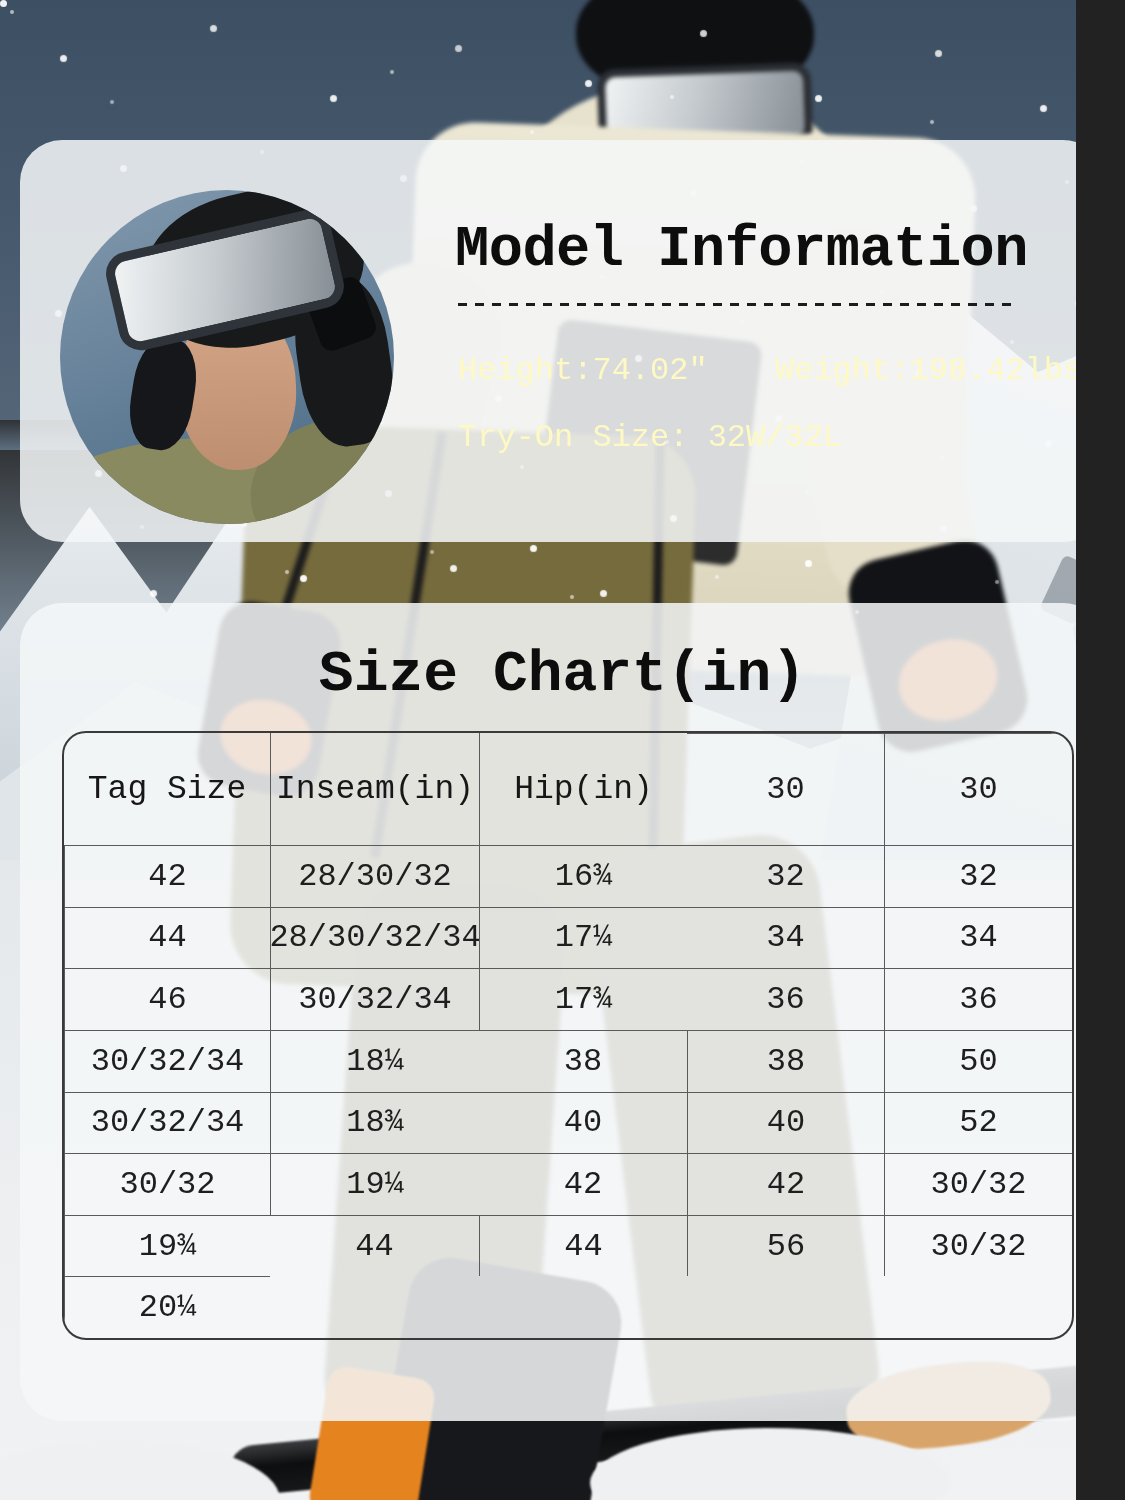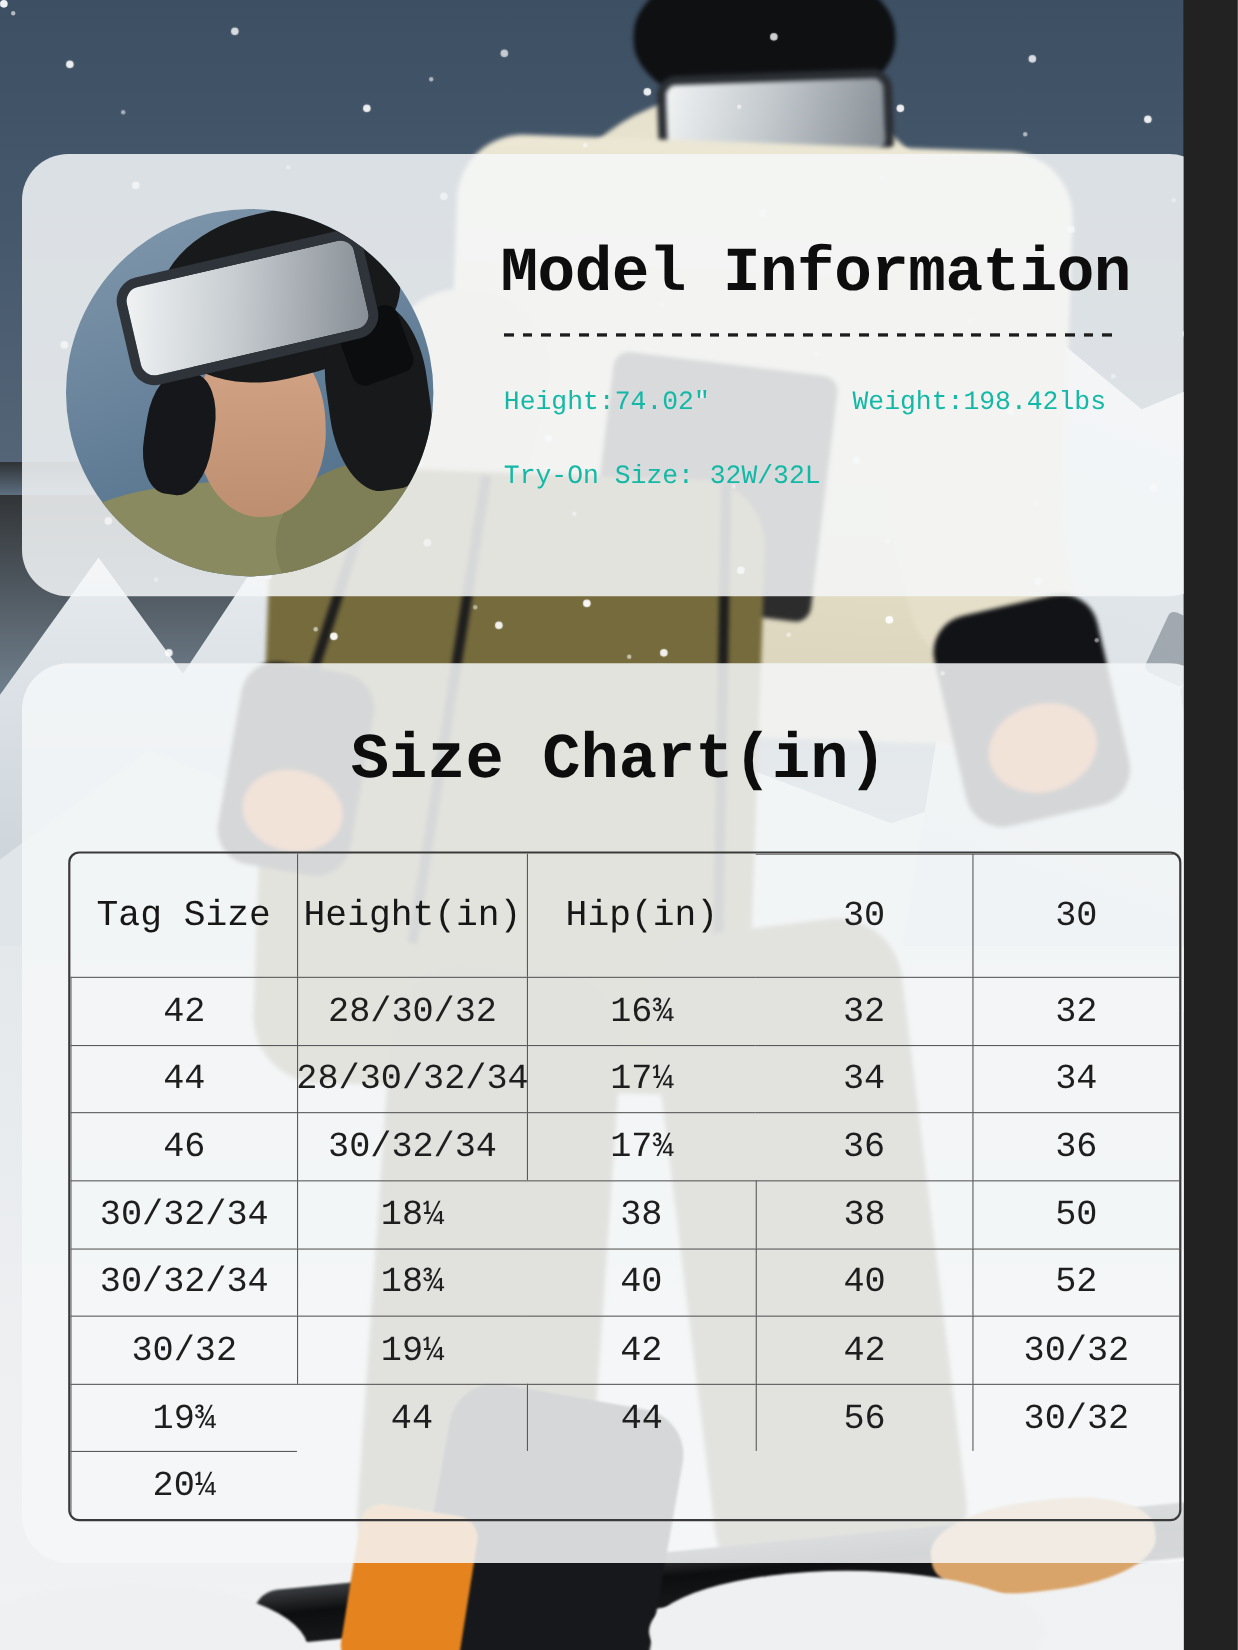"Height:74.02″" .mi-line { color: #14b8a6 -> #fef9c3; font-size: 24px -> 32px }
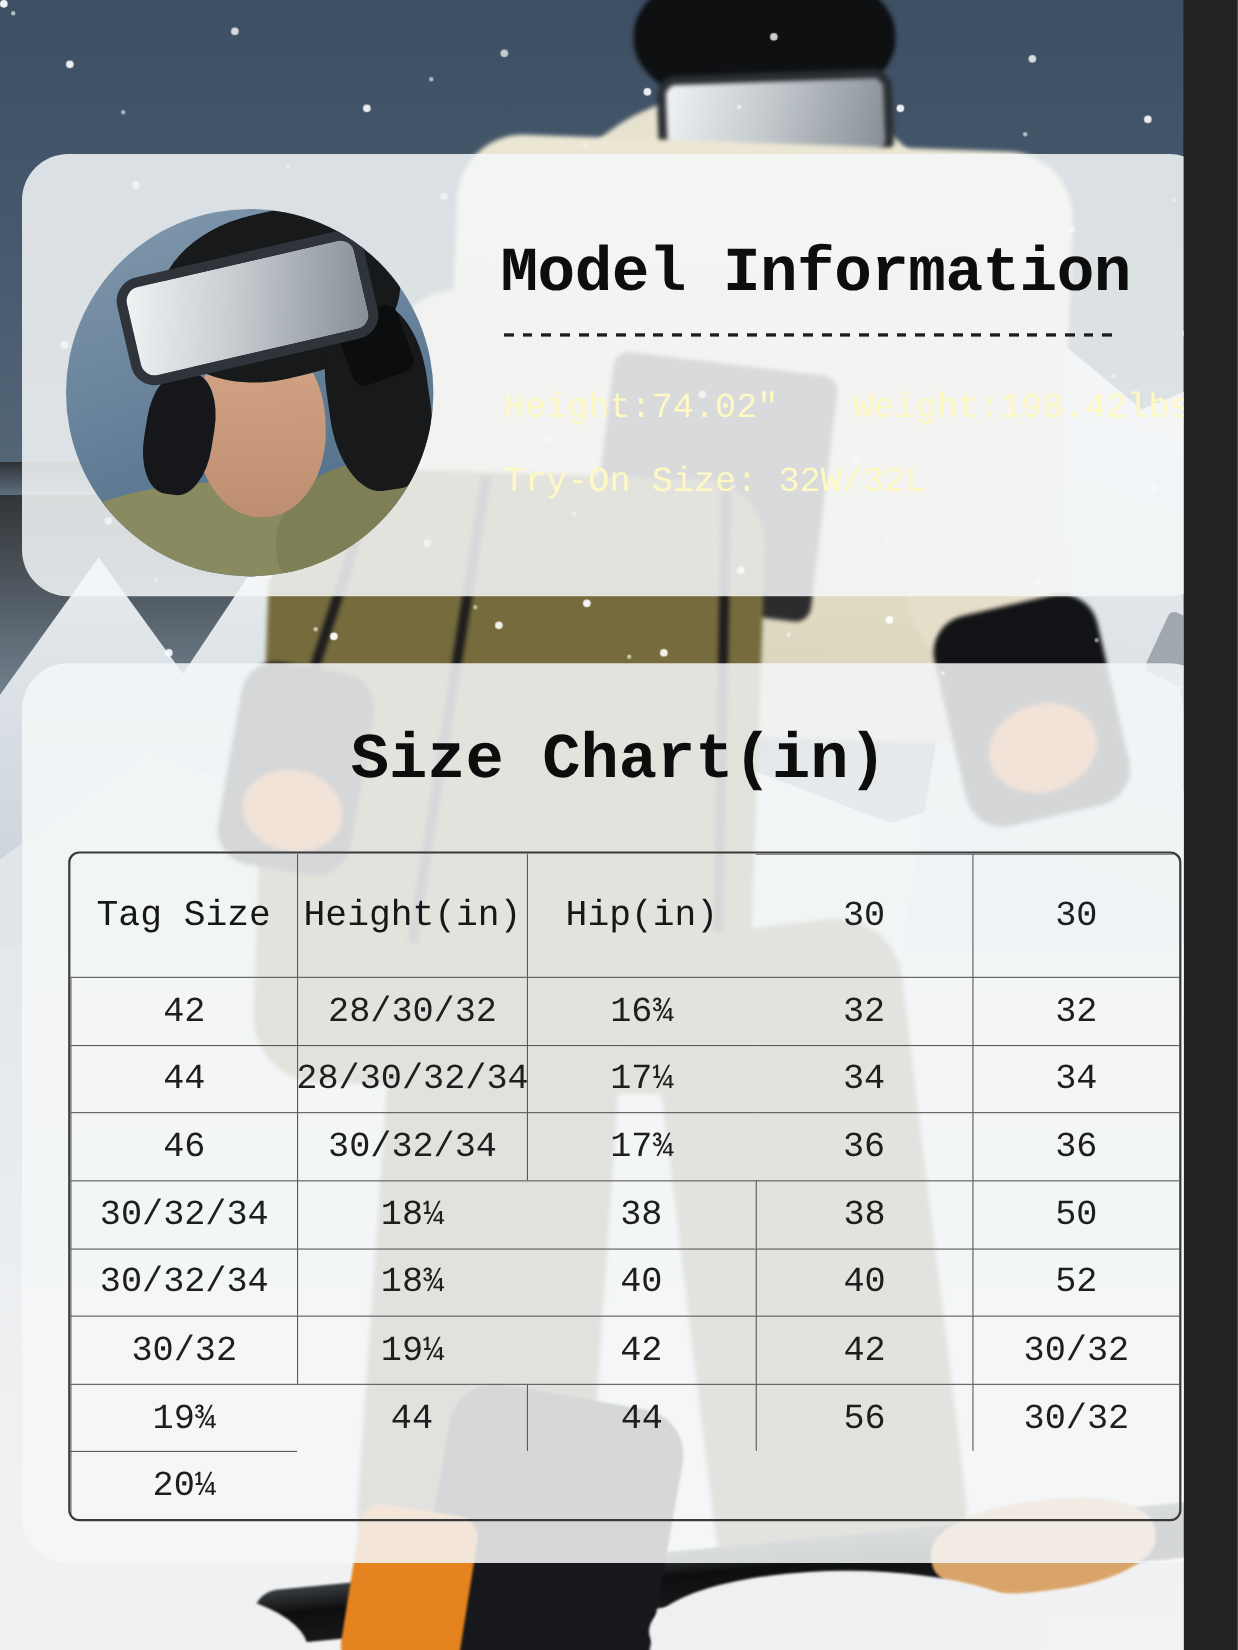"Size Chart(in)" .sc-title { margin-top: 17px -> none }
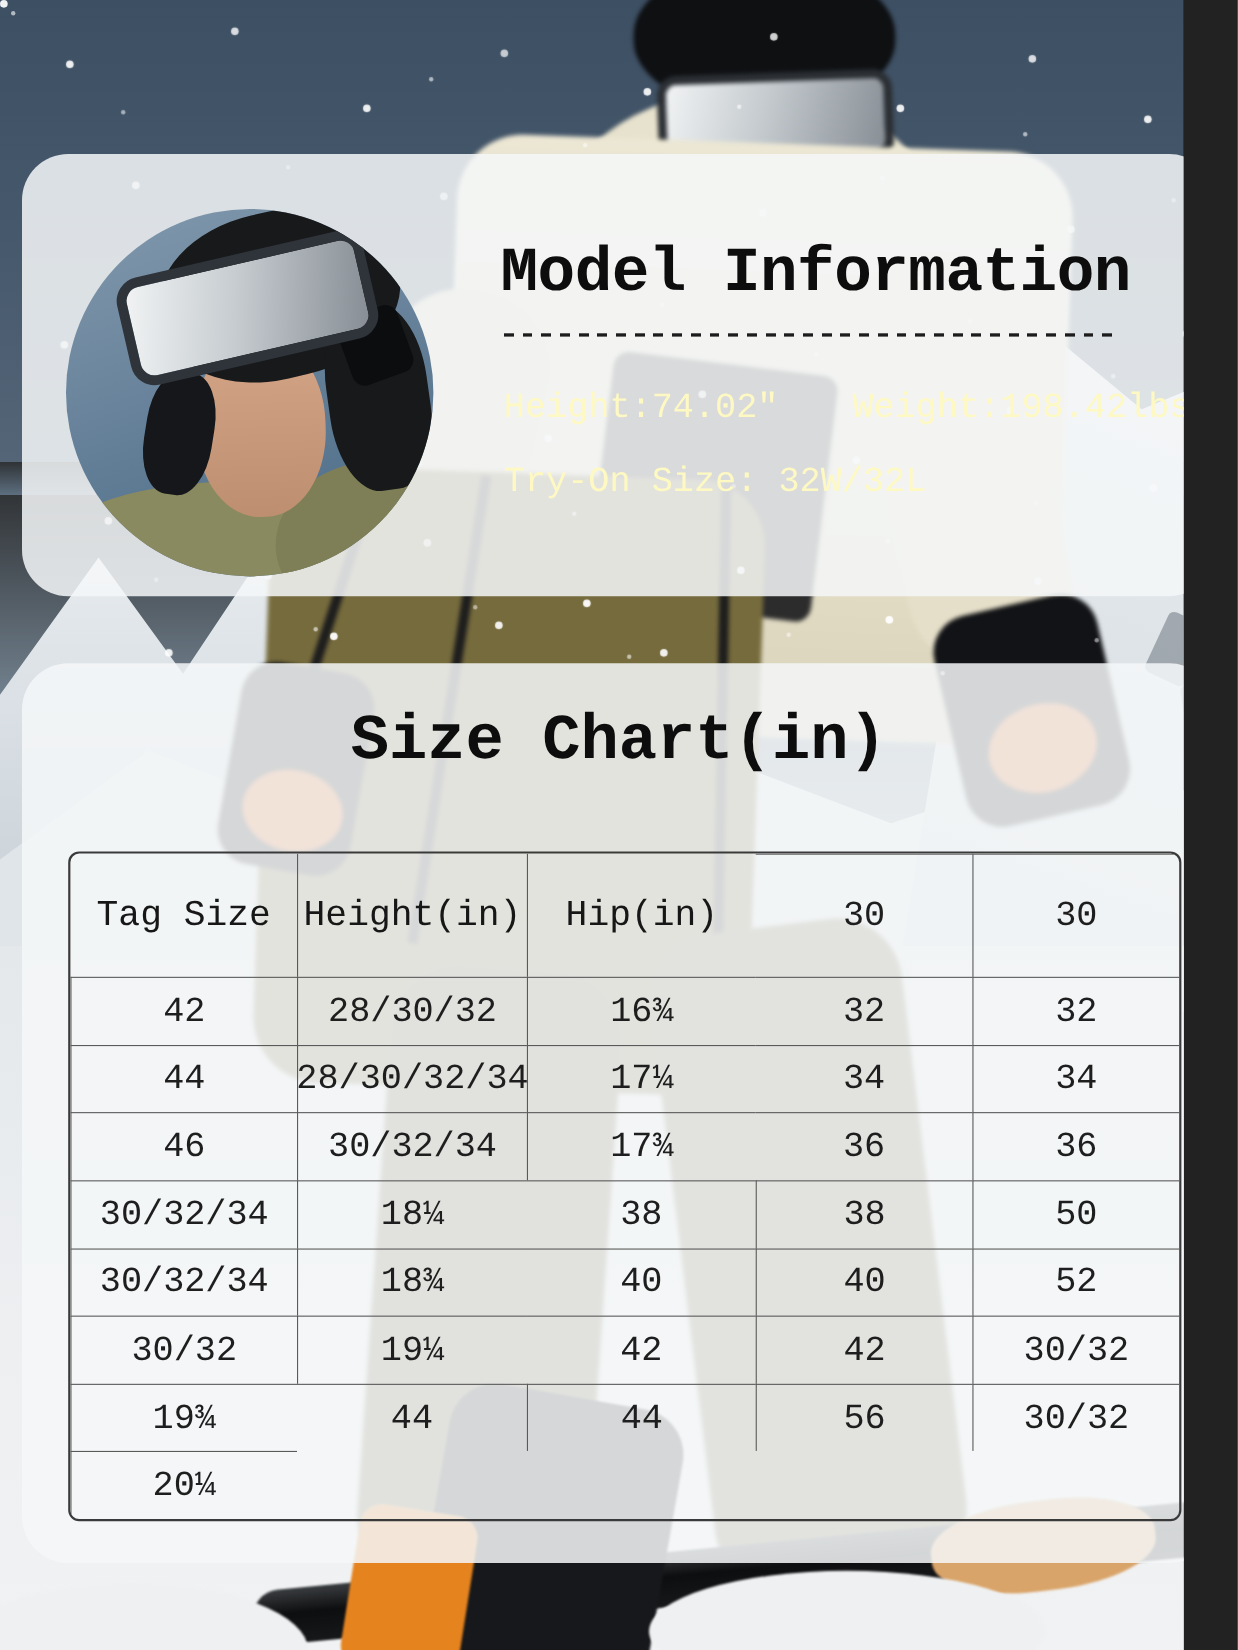"Tag Size" .sc-table { border-radius: 10px -> 24px; top: 774px -> 731px }
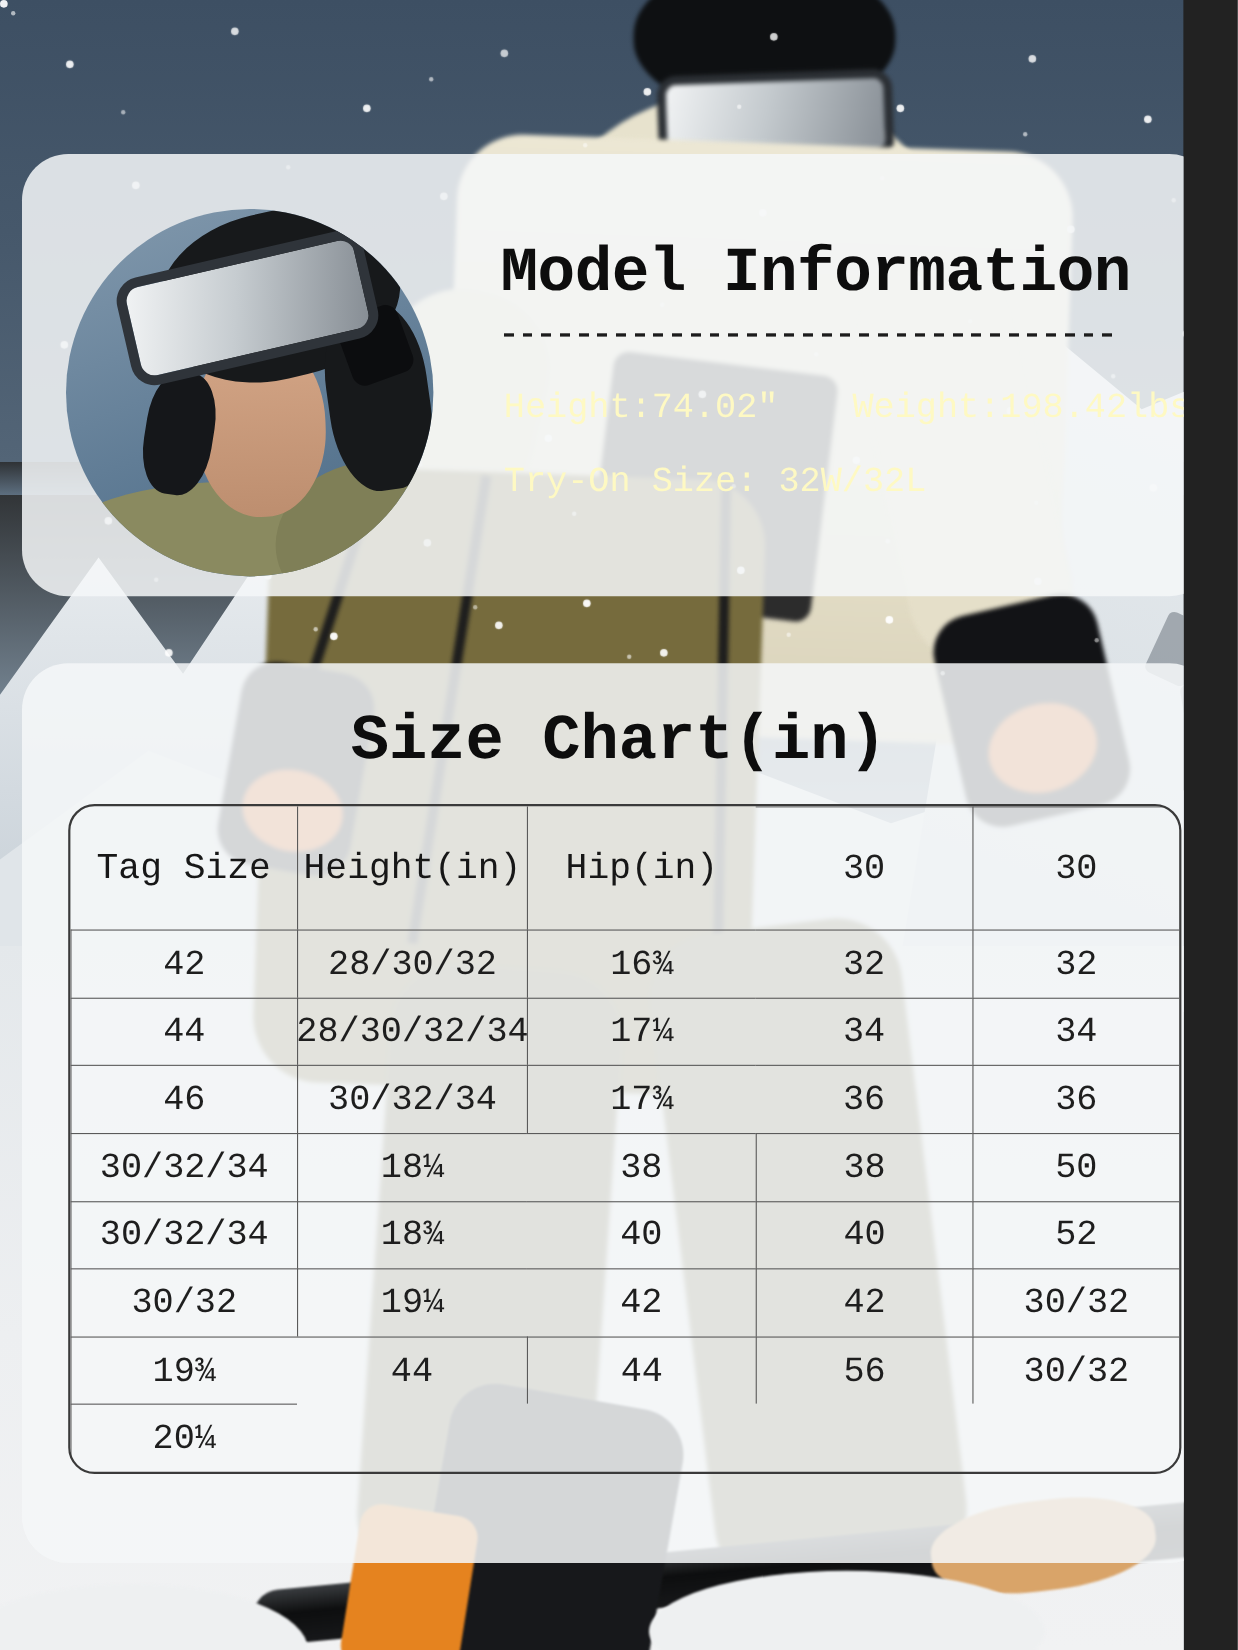"Height(in)" div.cell { text: Height -> Inseam }
